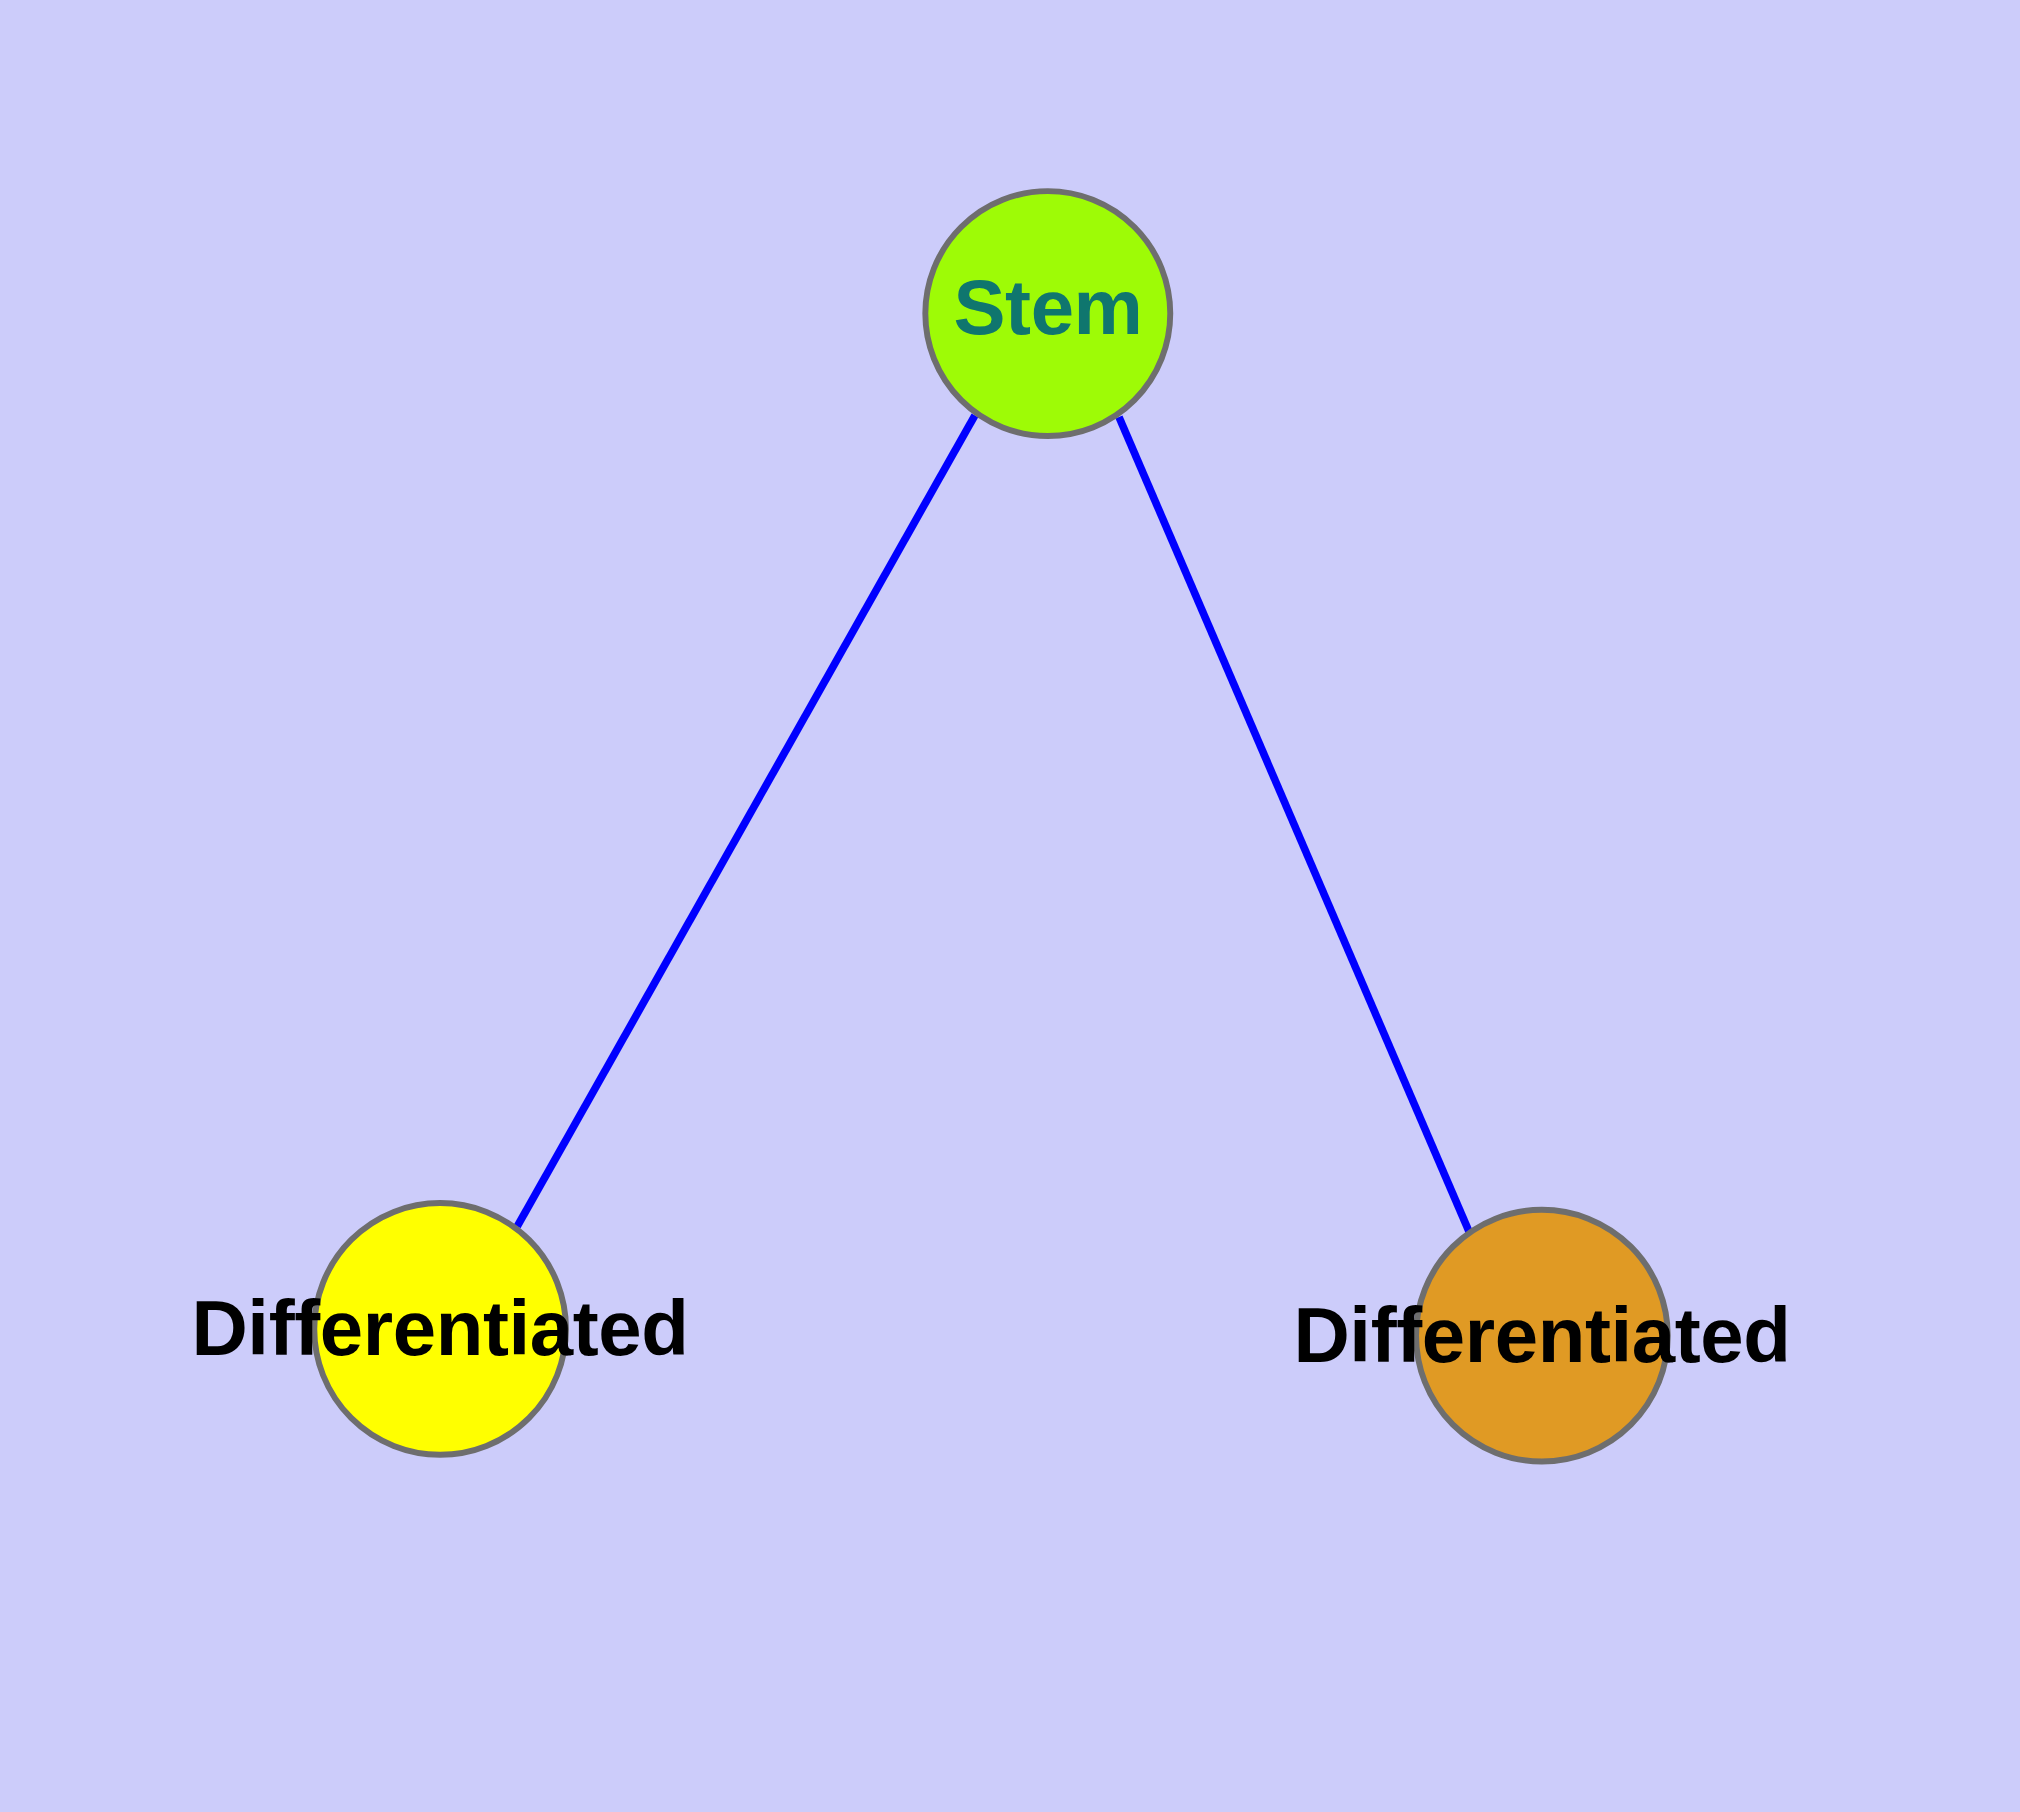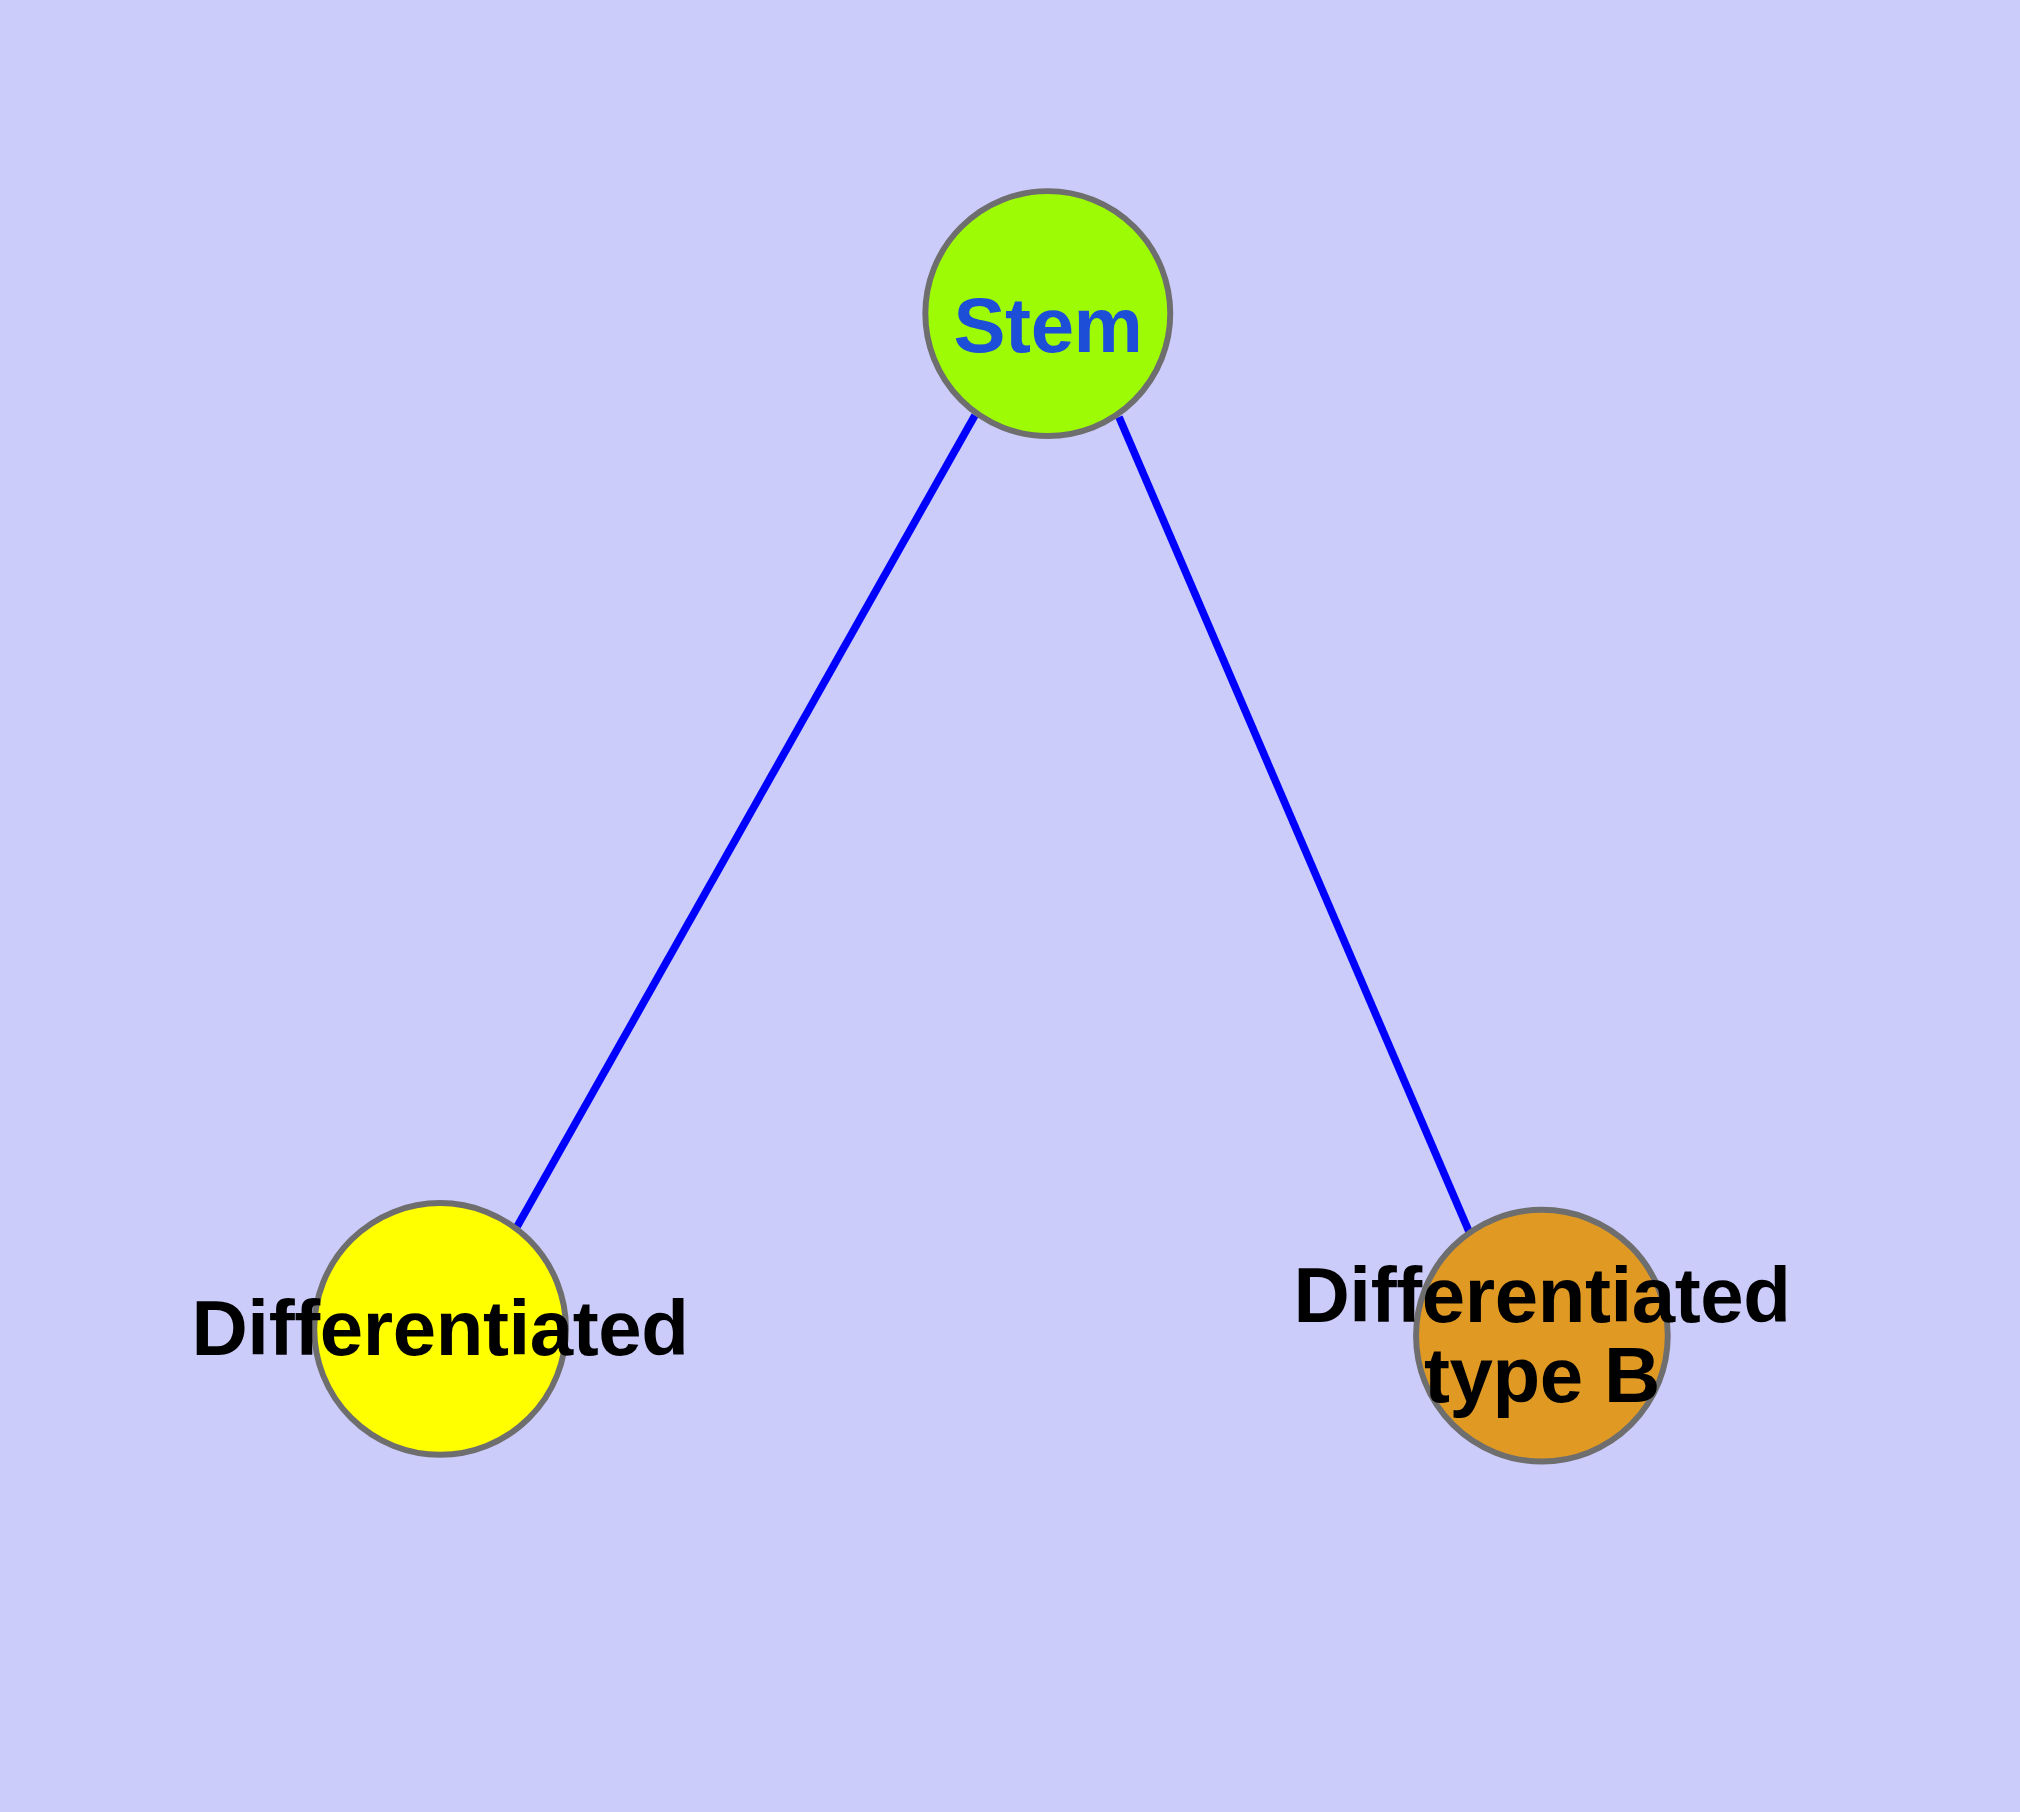"Stem" div.node-label { color: #1d4ed8 -> #0f766e; top: 326px -> 308px }
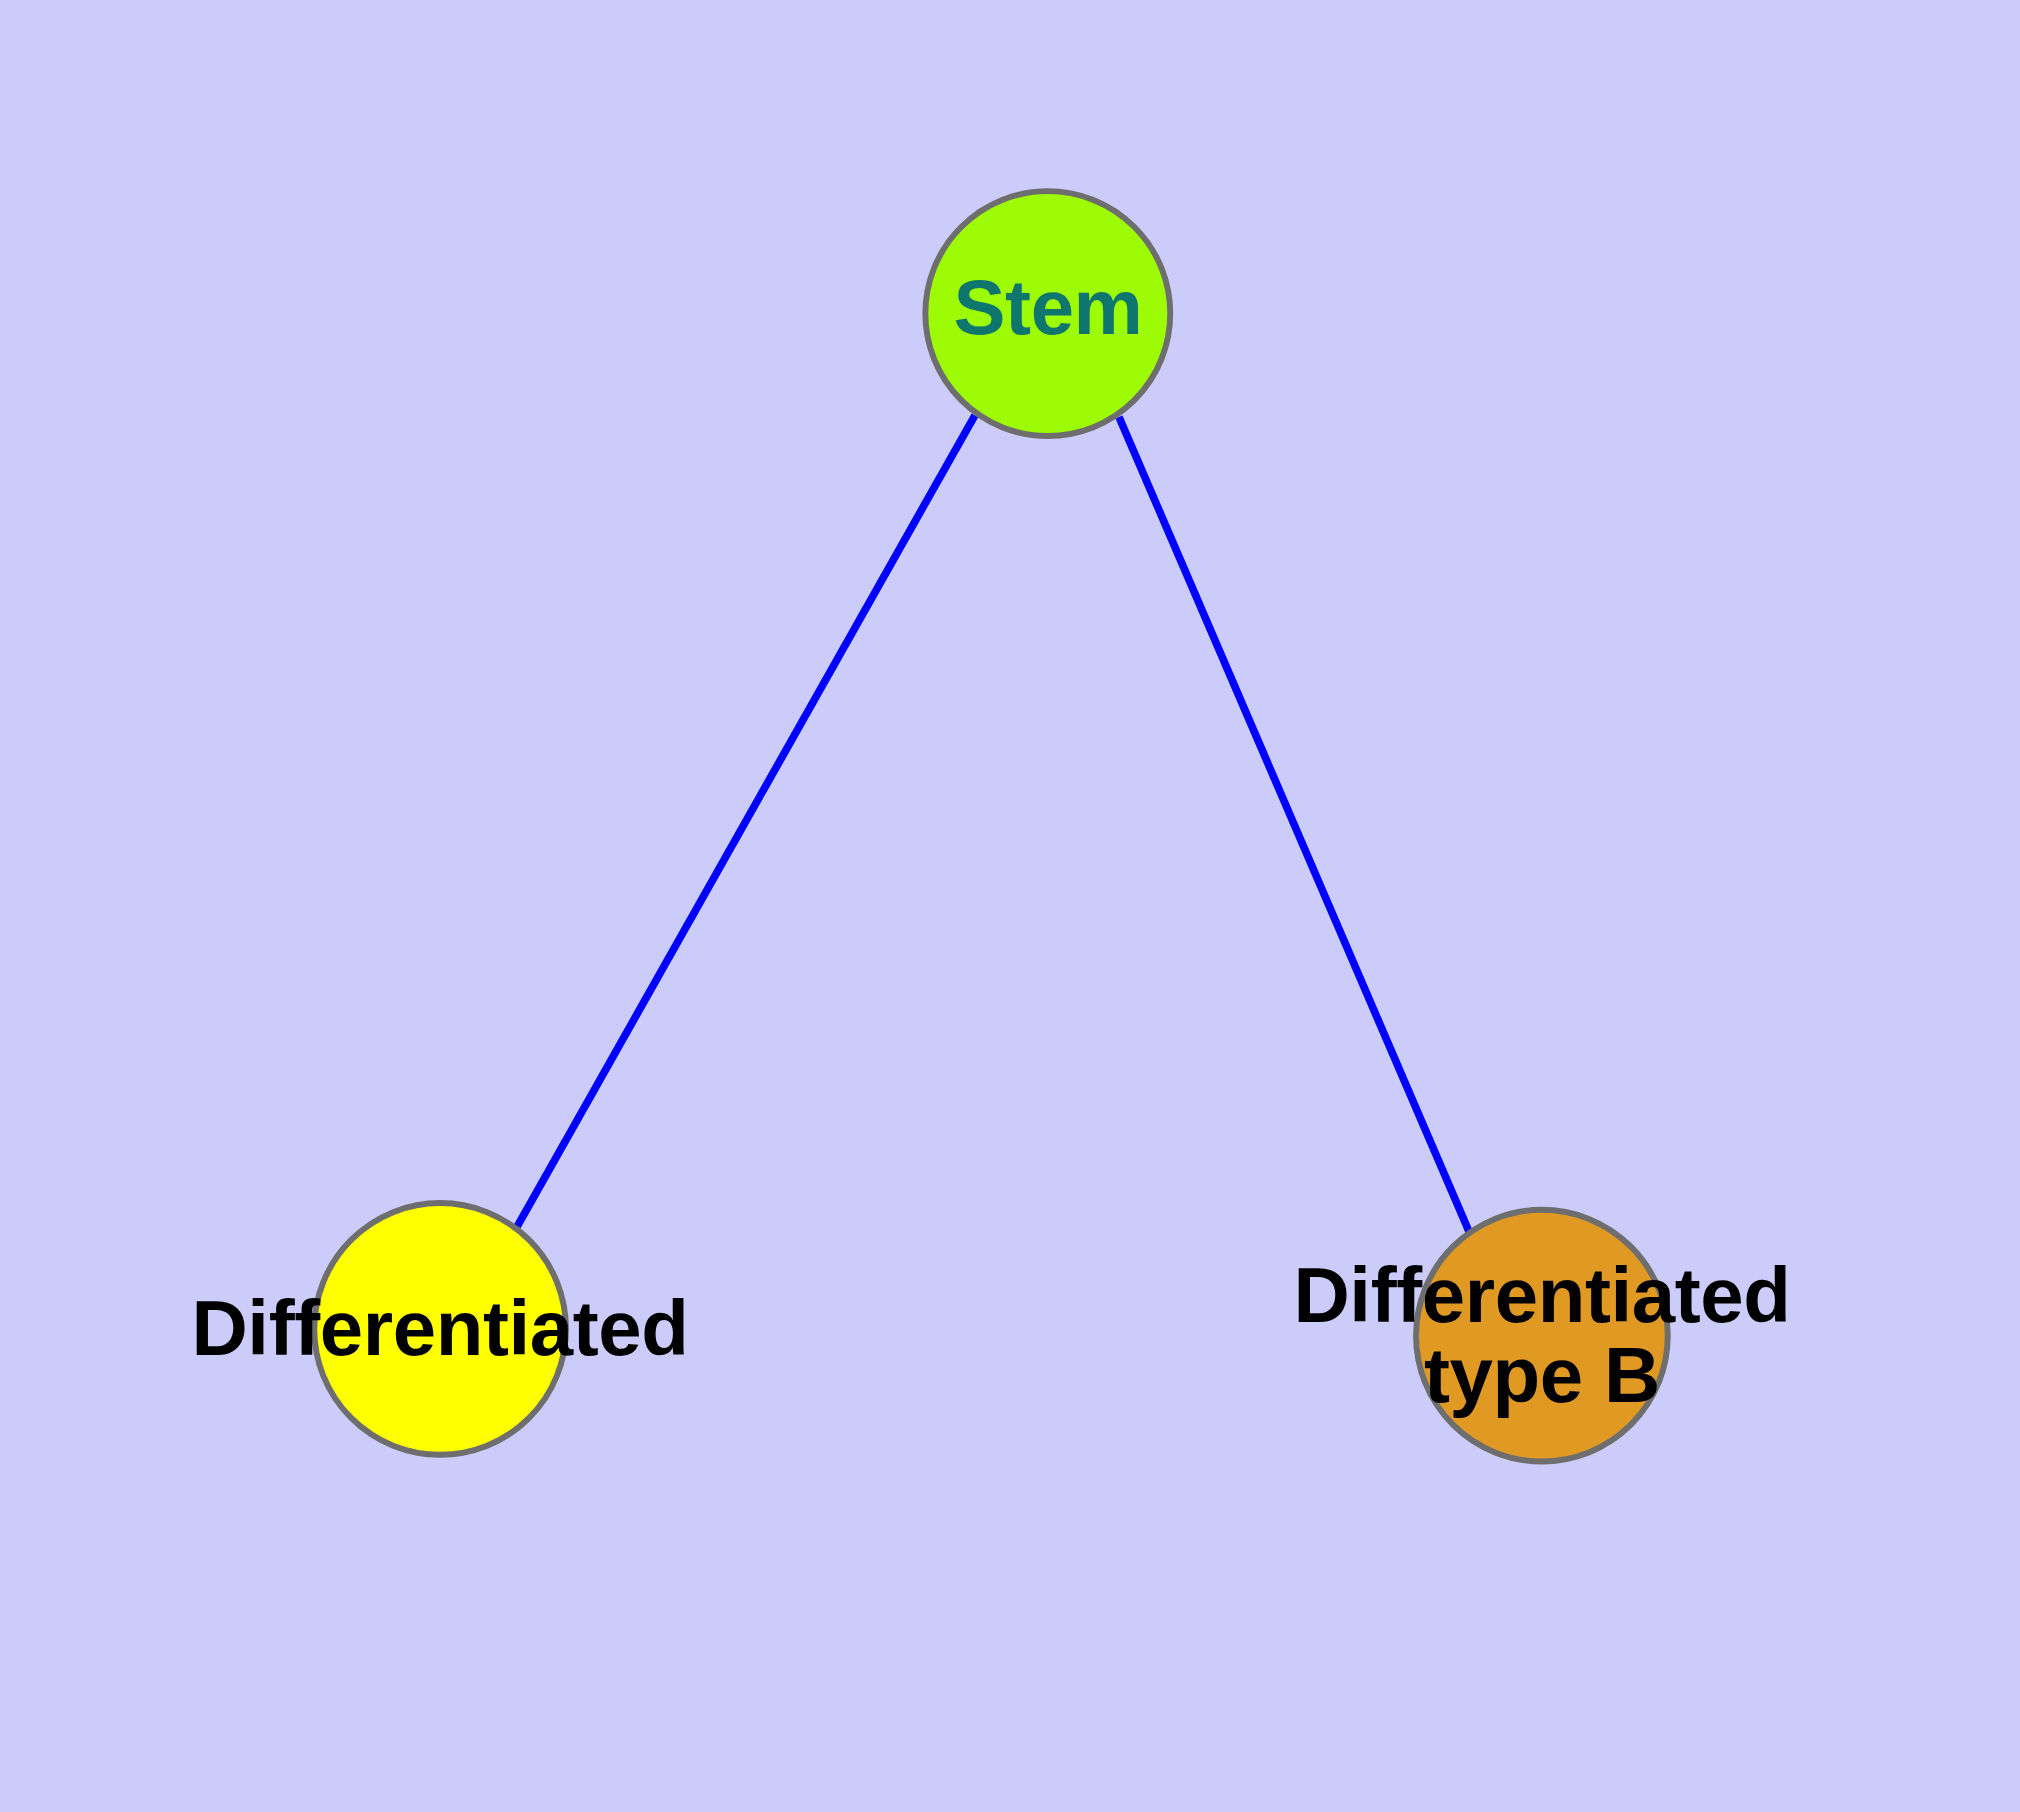"type B" span { html: <span>type B</span> -> none }
